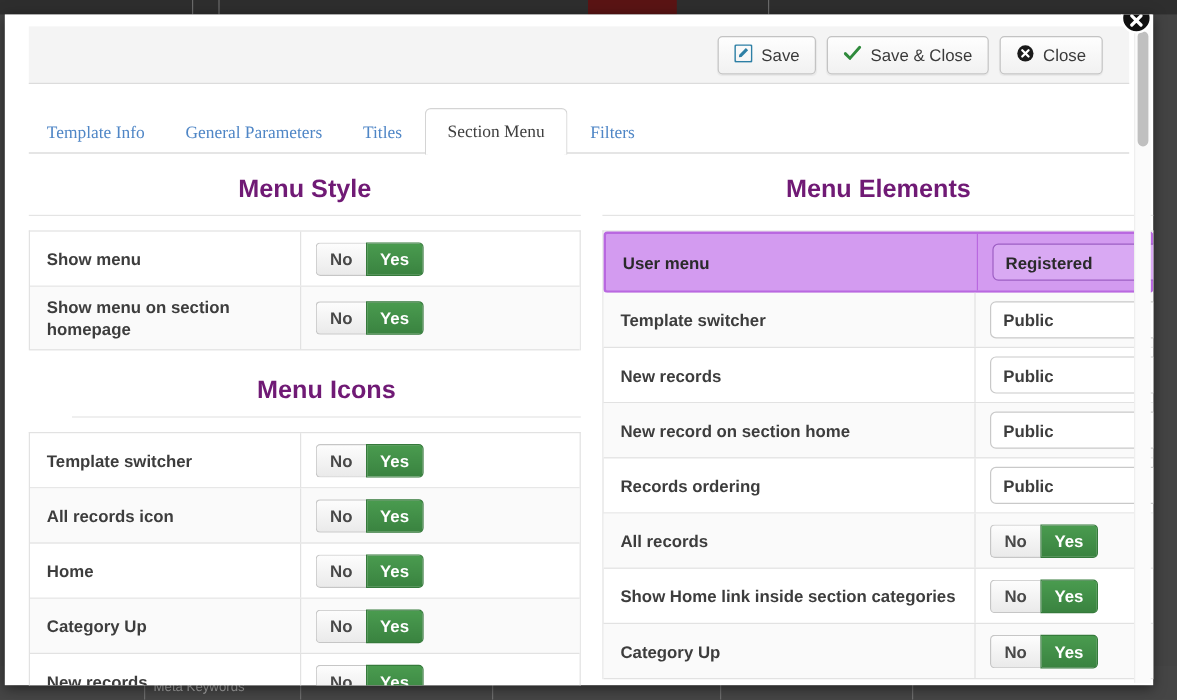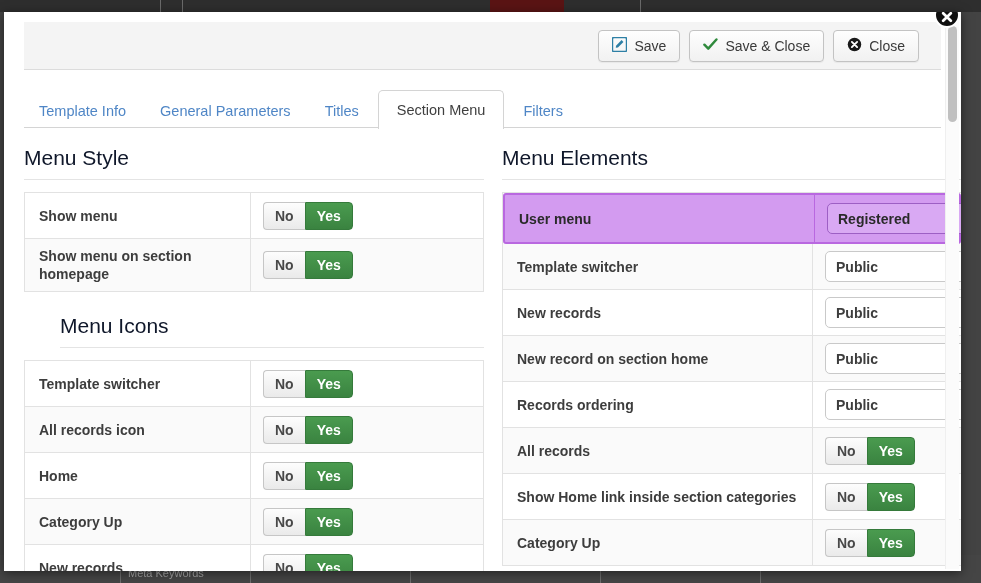"Template Info" .tabs-wrap { font-family: none -> Liberation Serif, serif }
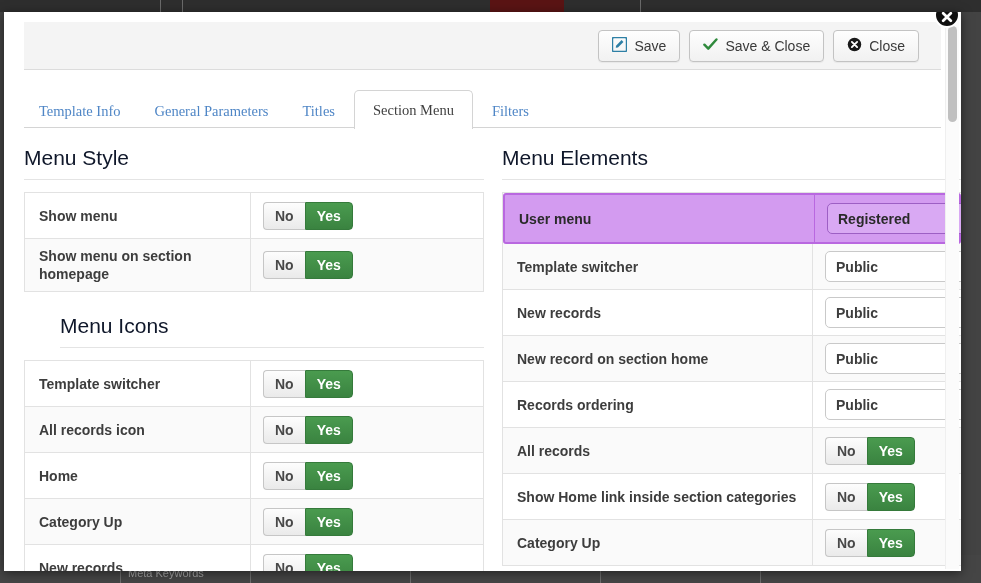"Menu Style" .section-title { color: #0f172a -> #701a75; font-weight: normal -> bold; text-align: none -> center }
